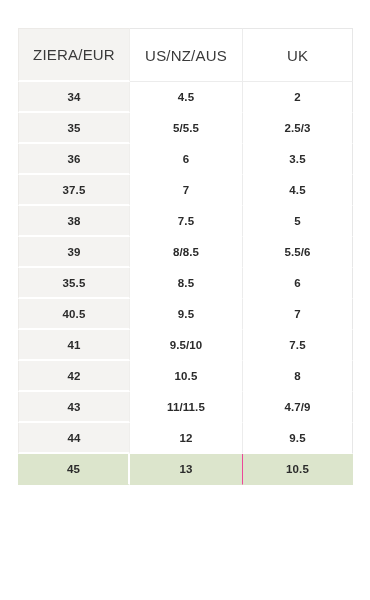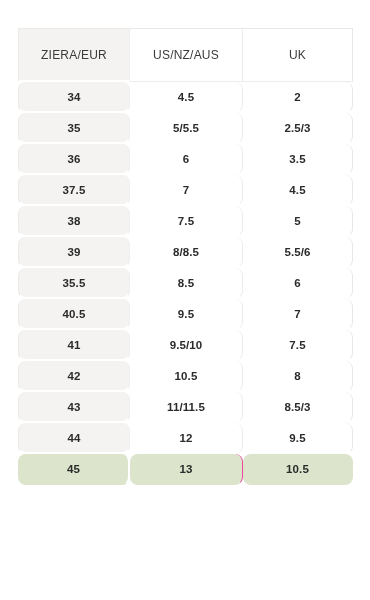"ZIERA/EUR" thead th { font-size: 12px -> 15px }
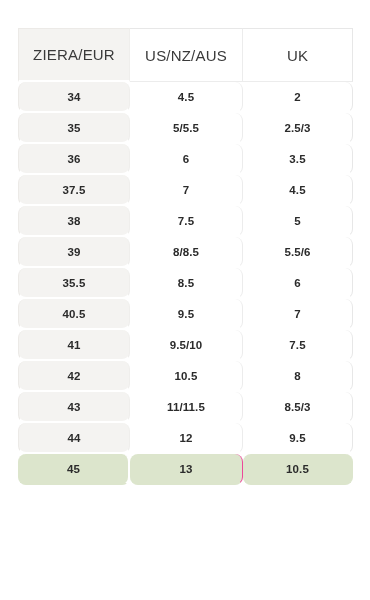"34" tbody td { border-radius: 8px -> none }
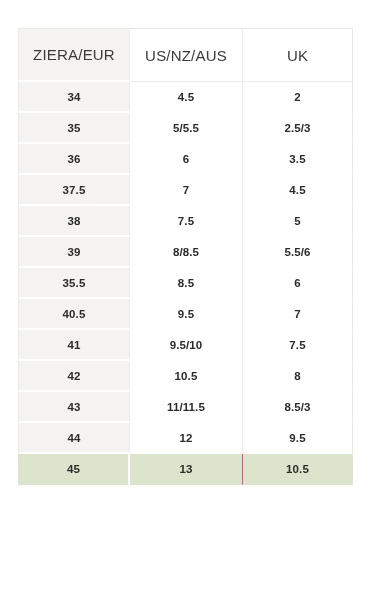"8.5/3" td.col-last { text: 8.5/3 -> 4.7/9 }
